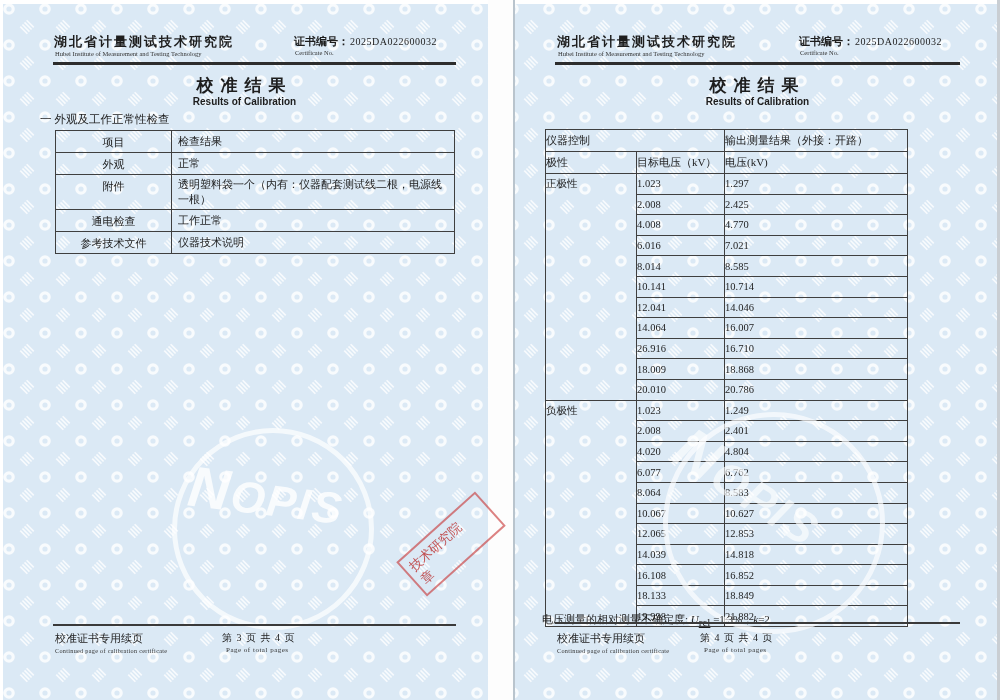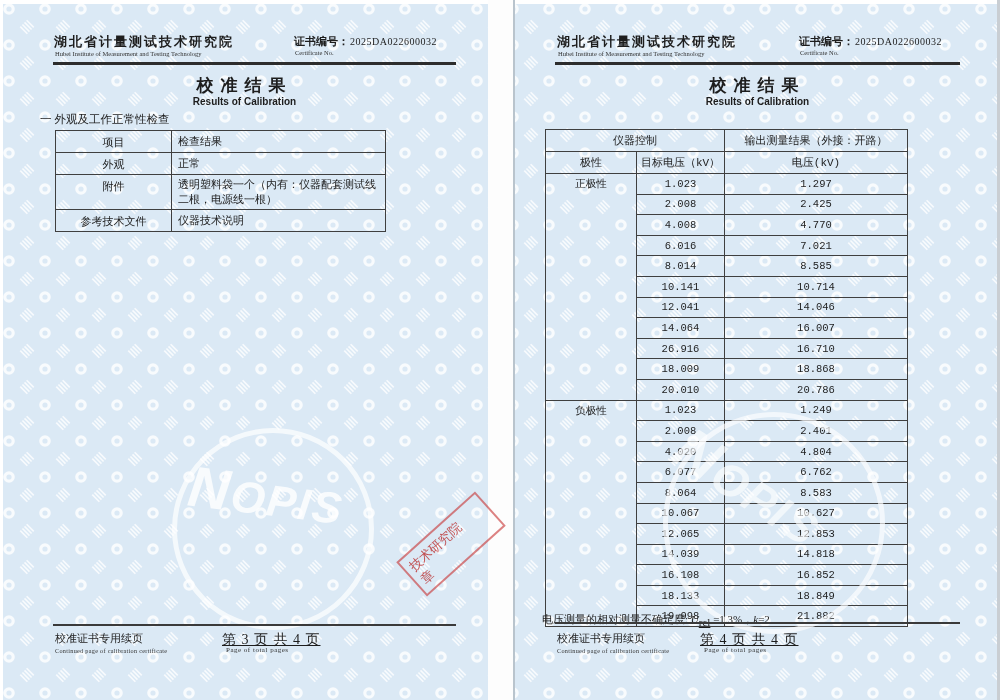"项目" .ct { width: 331px -> 400px }
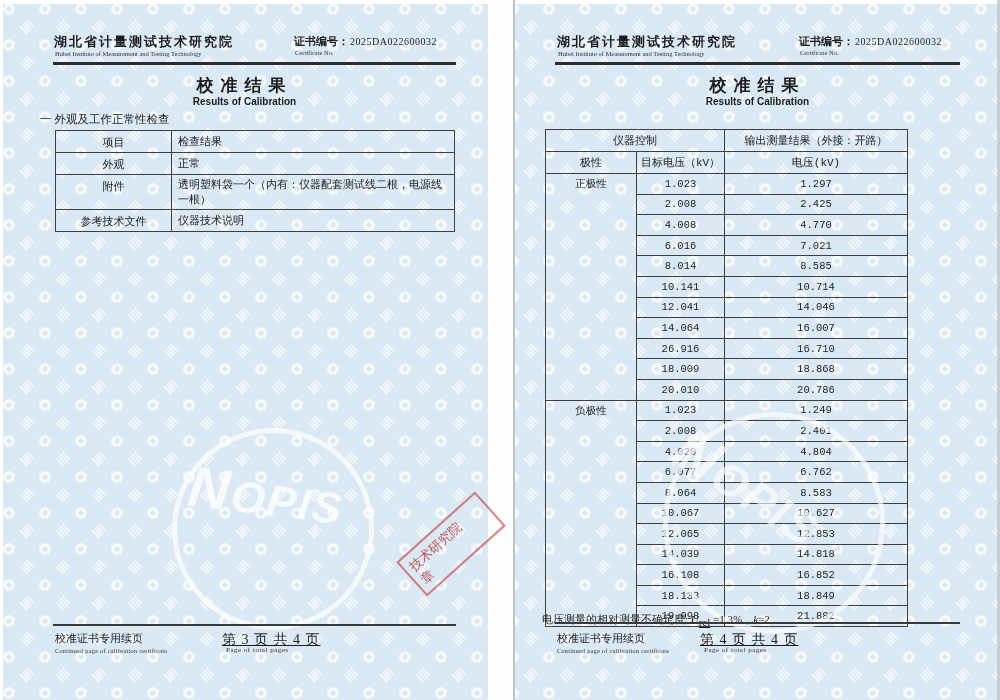"仪器控制" .vt td,.vt th { font-family: Liberation Mono, monospace -> none; text-align: center -> left }
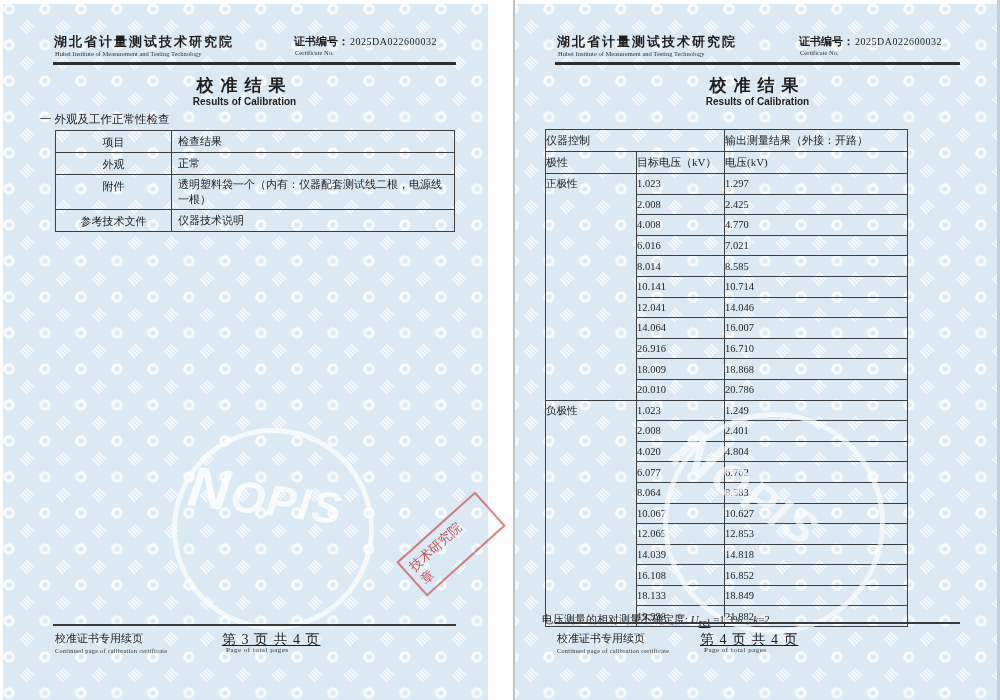"通电检查" tr { html: none -> <tr> <td>通电检查</td> <td>工作正常</td> </tr> }
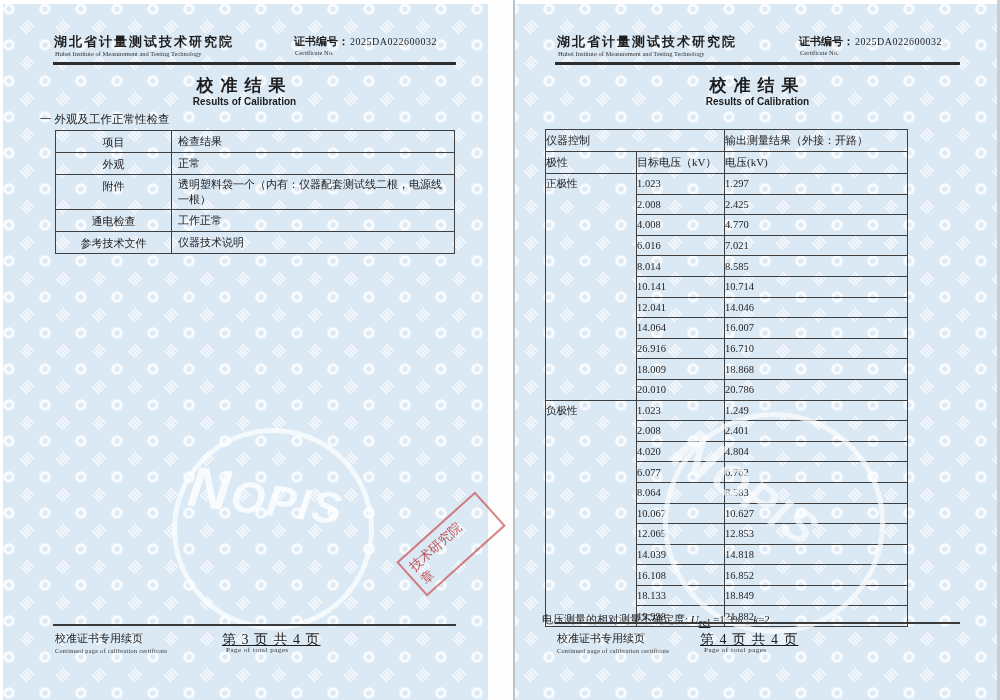"第 3 页 共 4" .page-label { font-size: 14px -> 10px; text-decoration: underline -> none }
